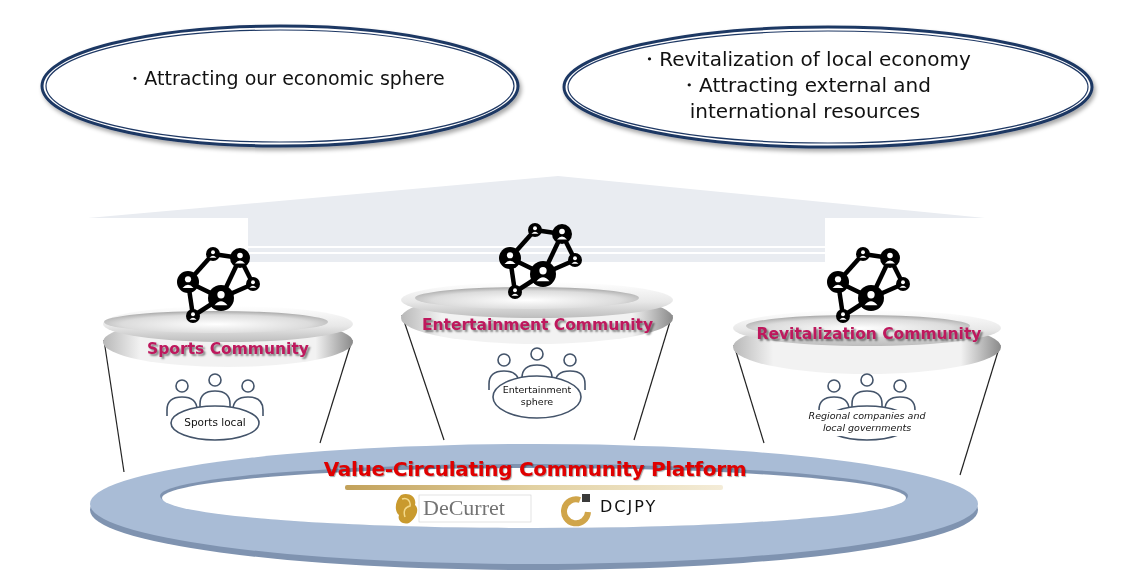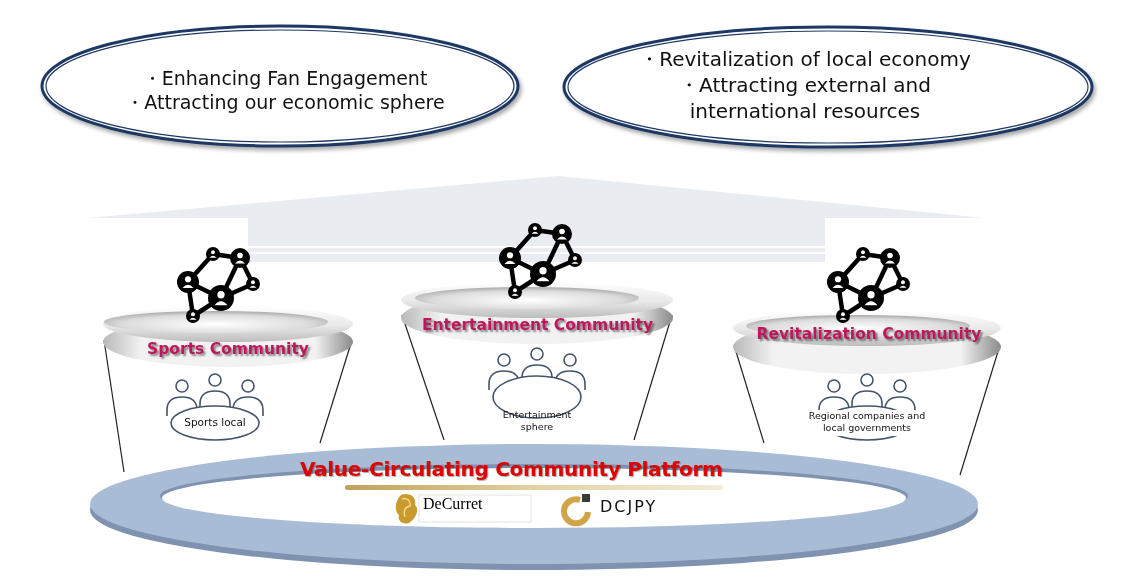"・Enhancing Fan Engagement" div { html: <div>・Enhancing Fan Engagement</div> -> none }
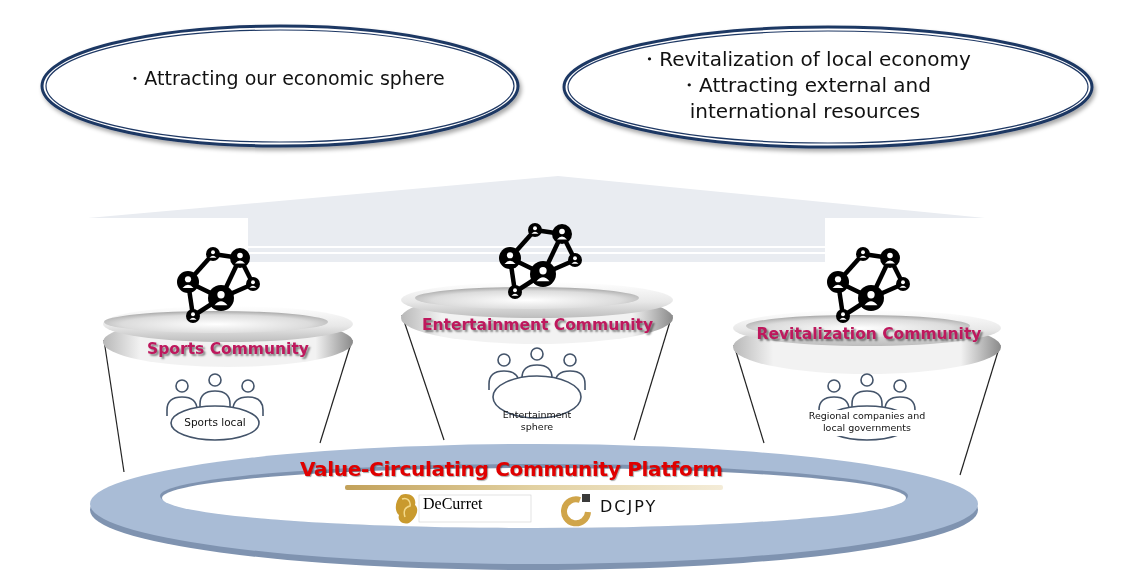"Entertainment" div.group-label { margin-top: 25px -> none }
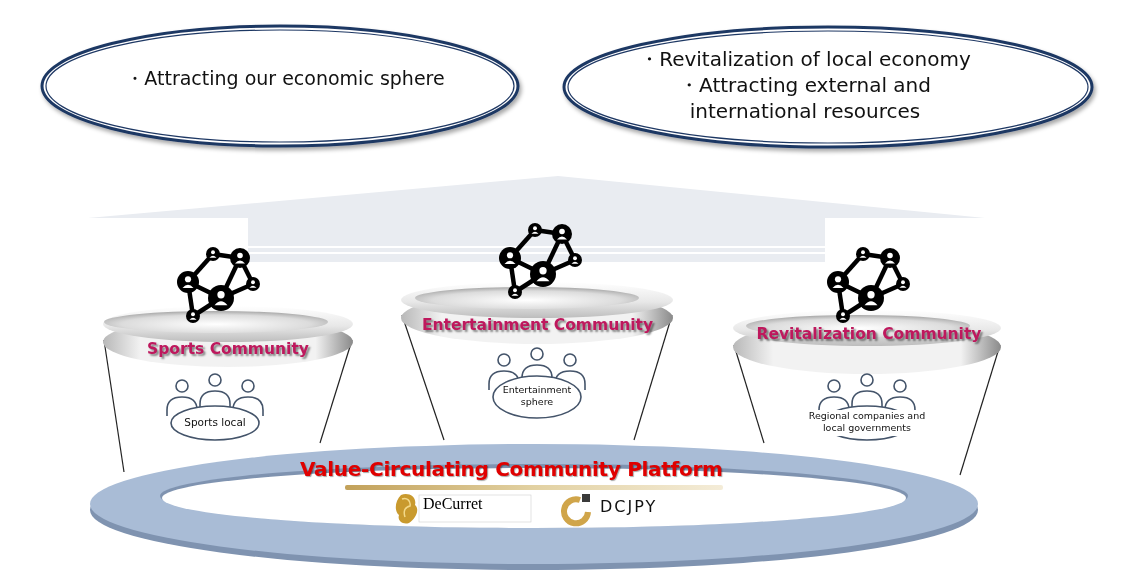"Regional companies and" div.group-label { font-style: none -> italic }
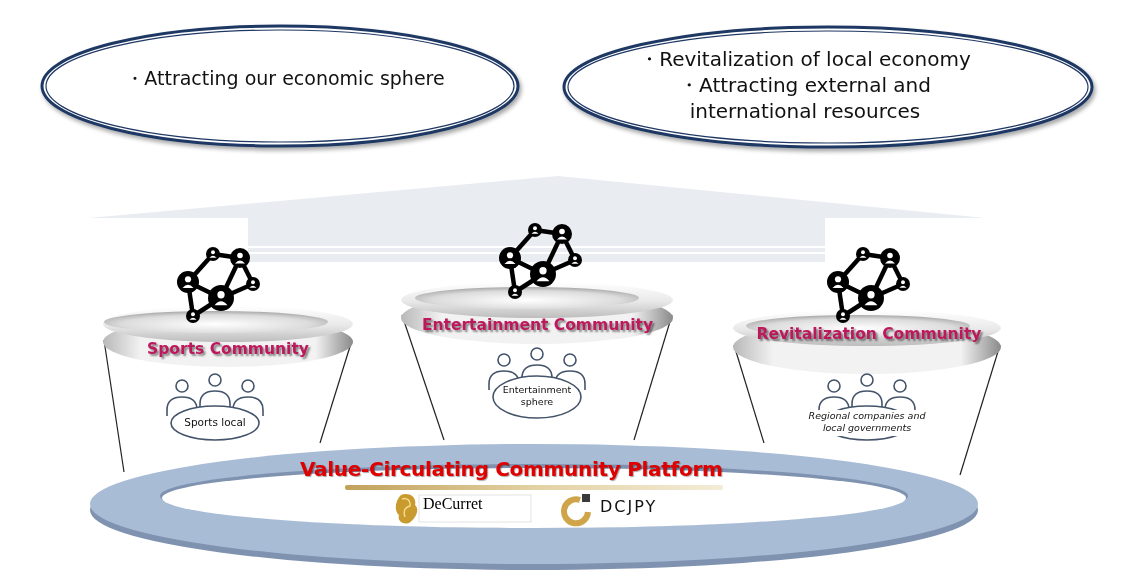"Value-Circulating Community Platform" .platform-title { text-align: left -> center }
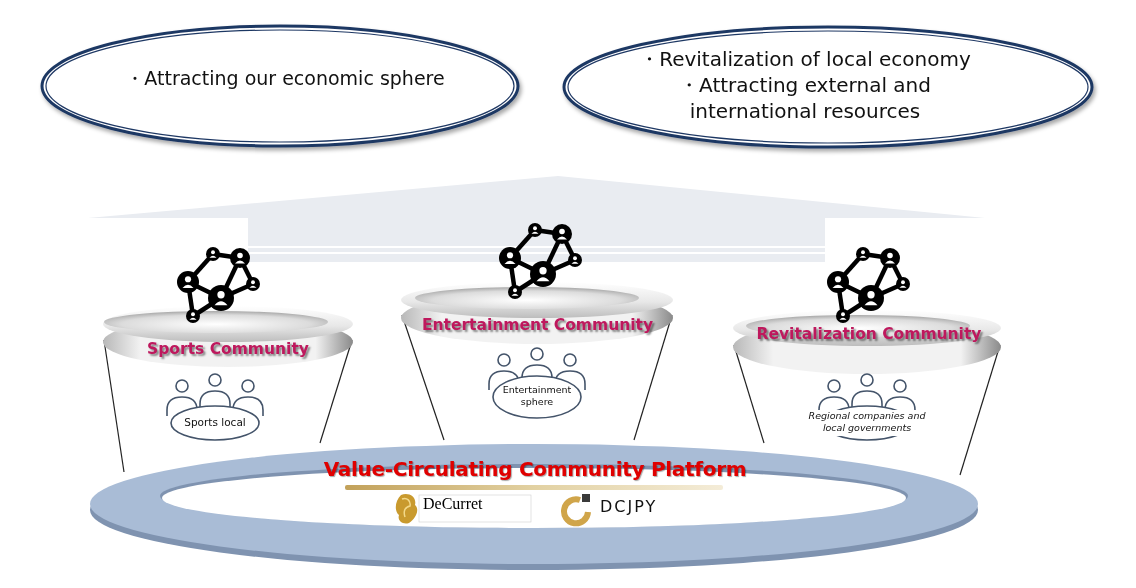"DeCurret" .logo-text-dc { color: #000000 -> #737373; font-size: 16px -> 22px }
